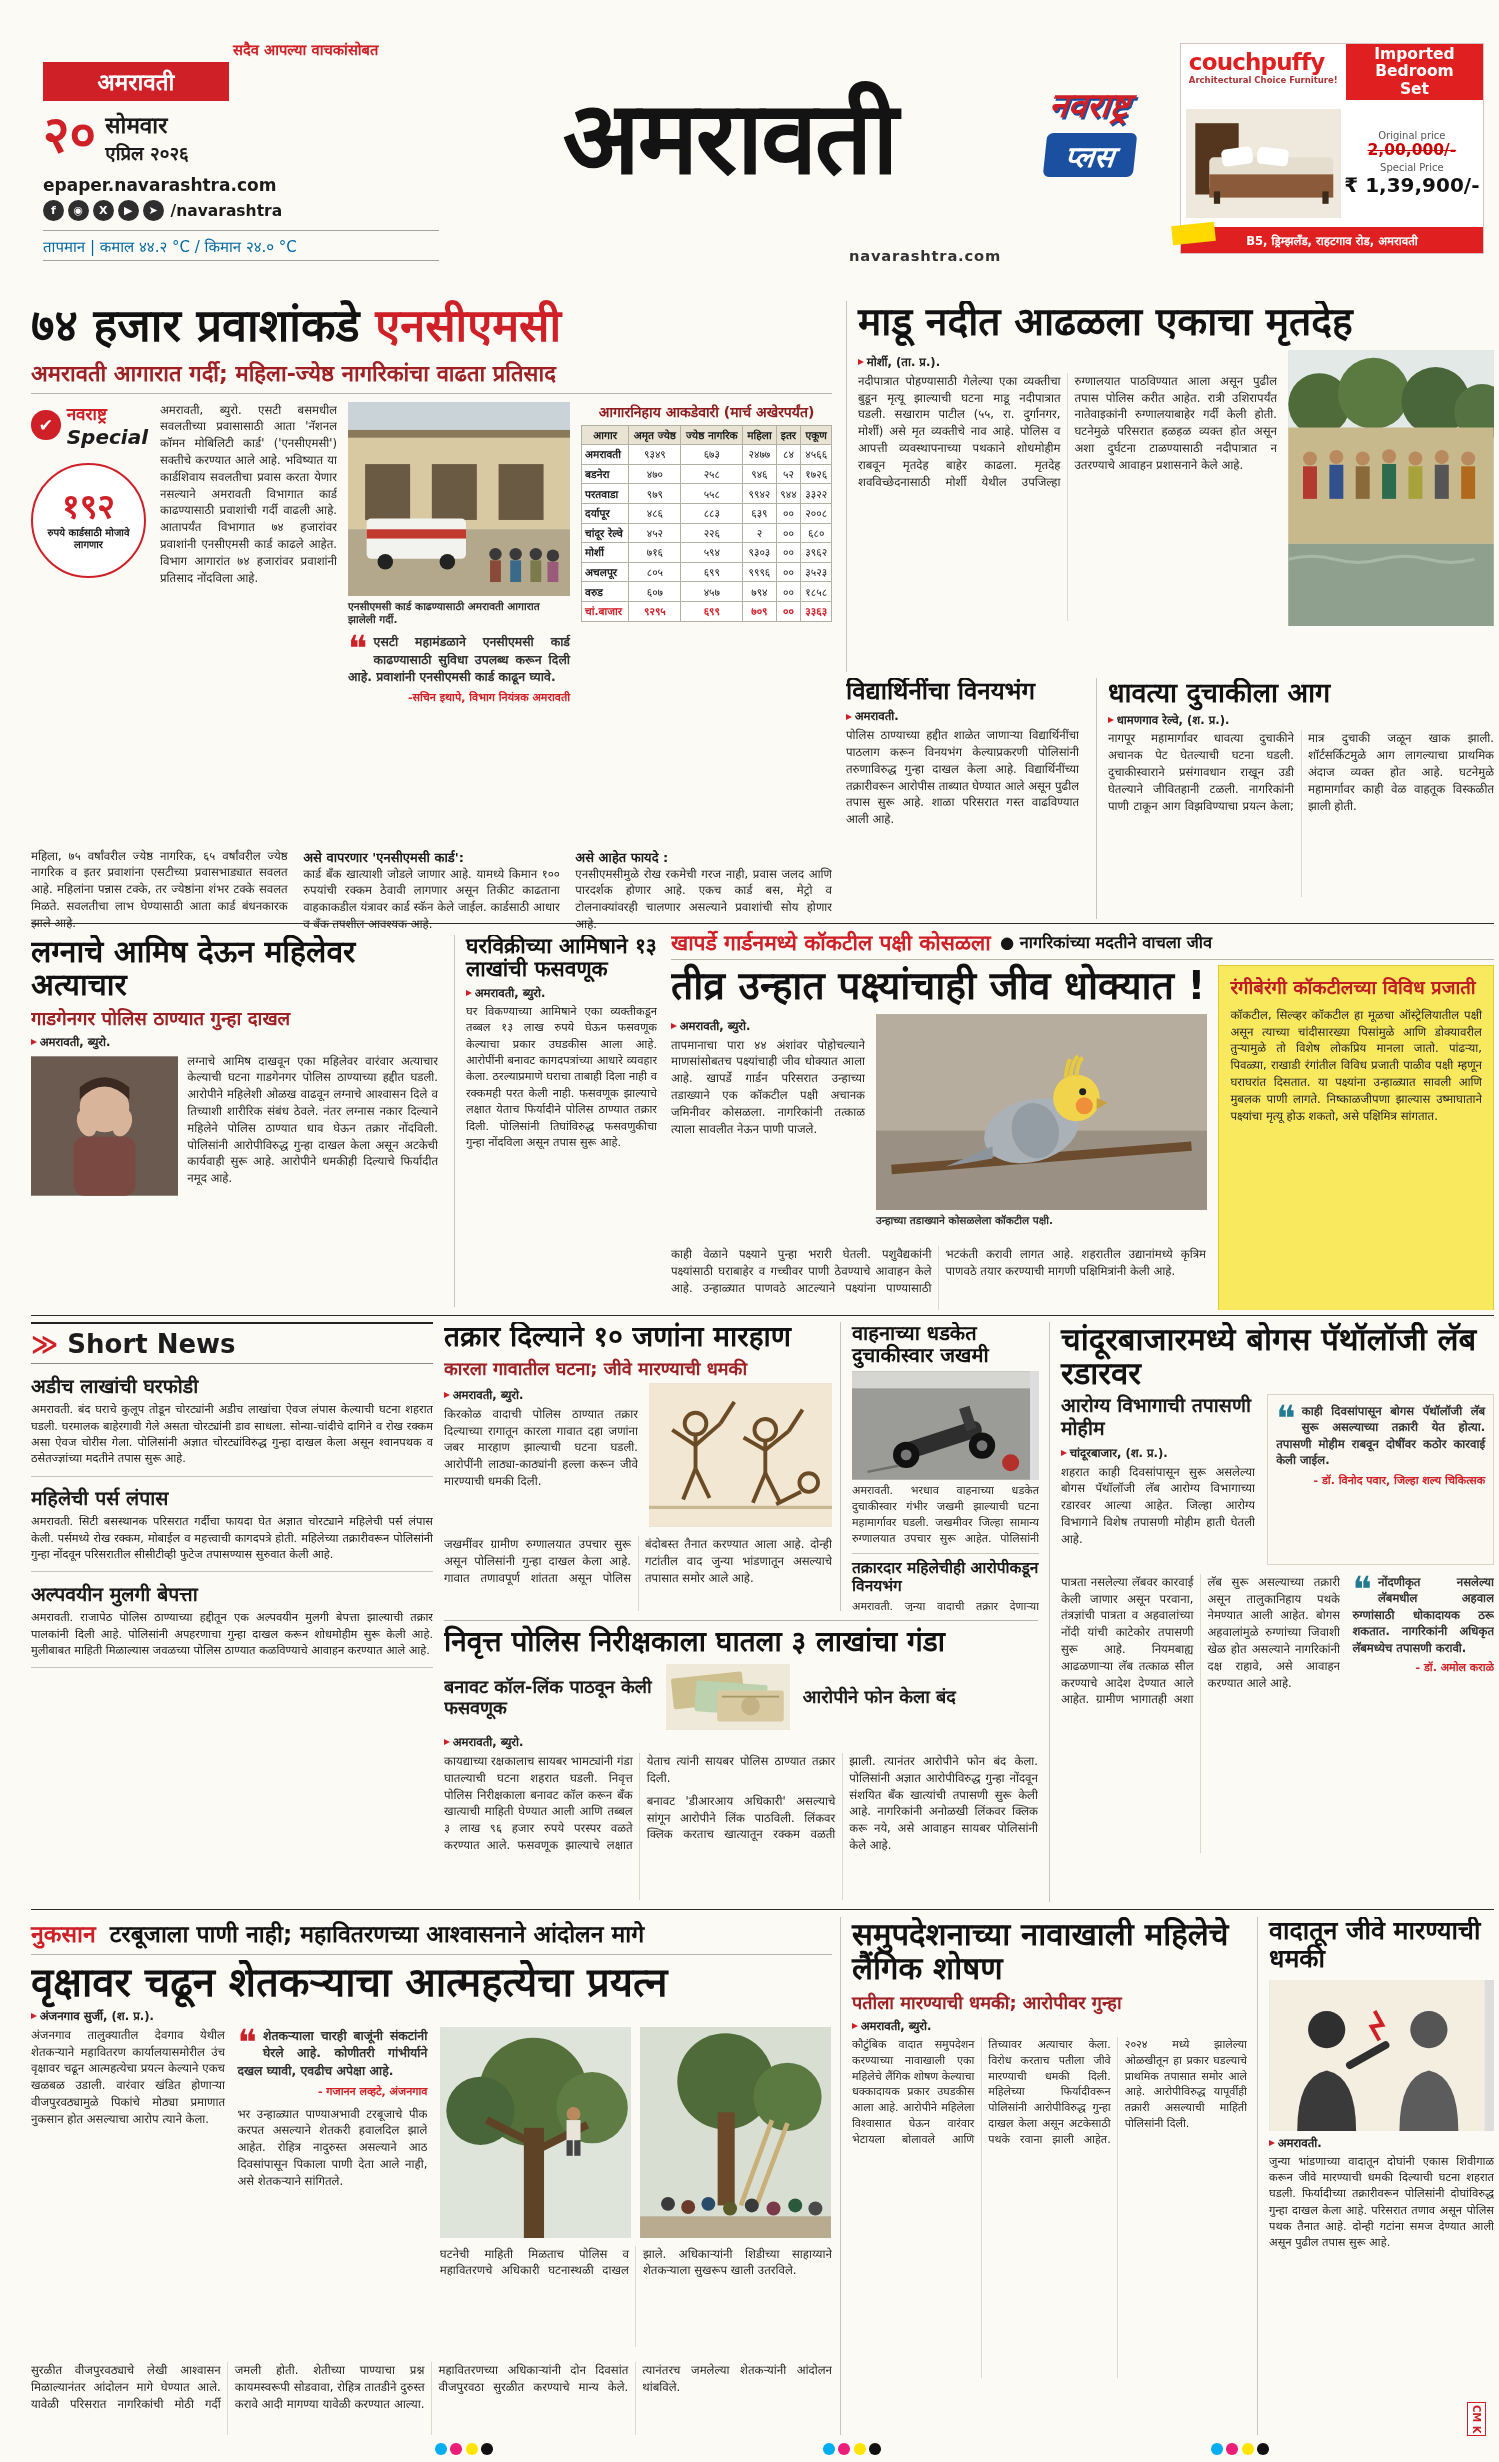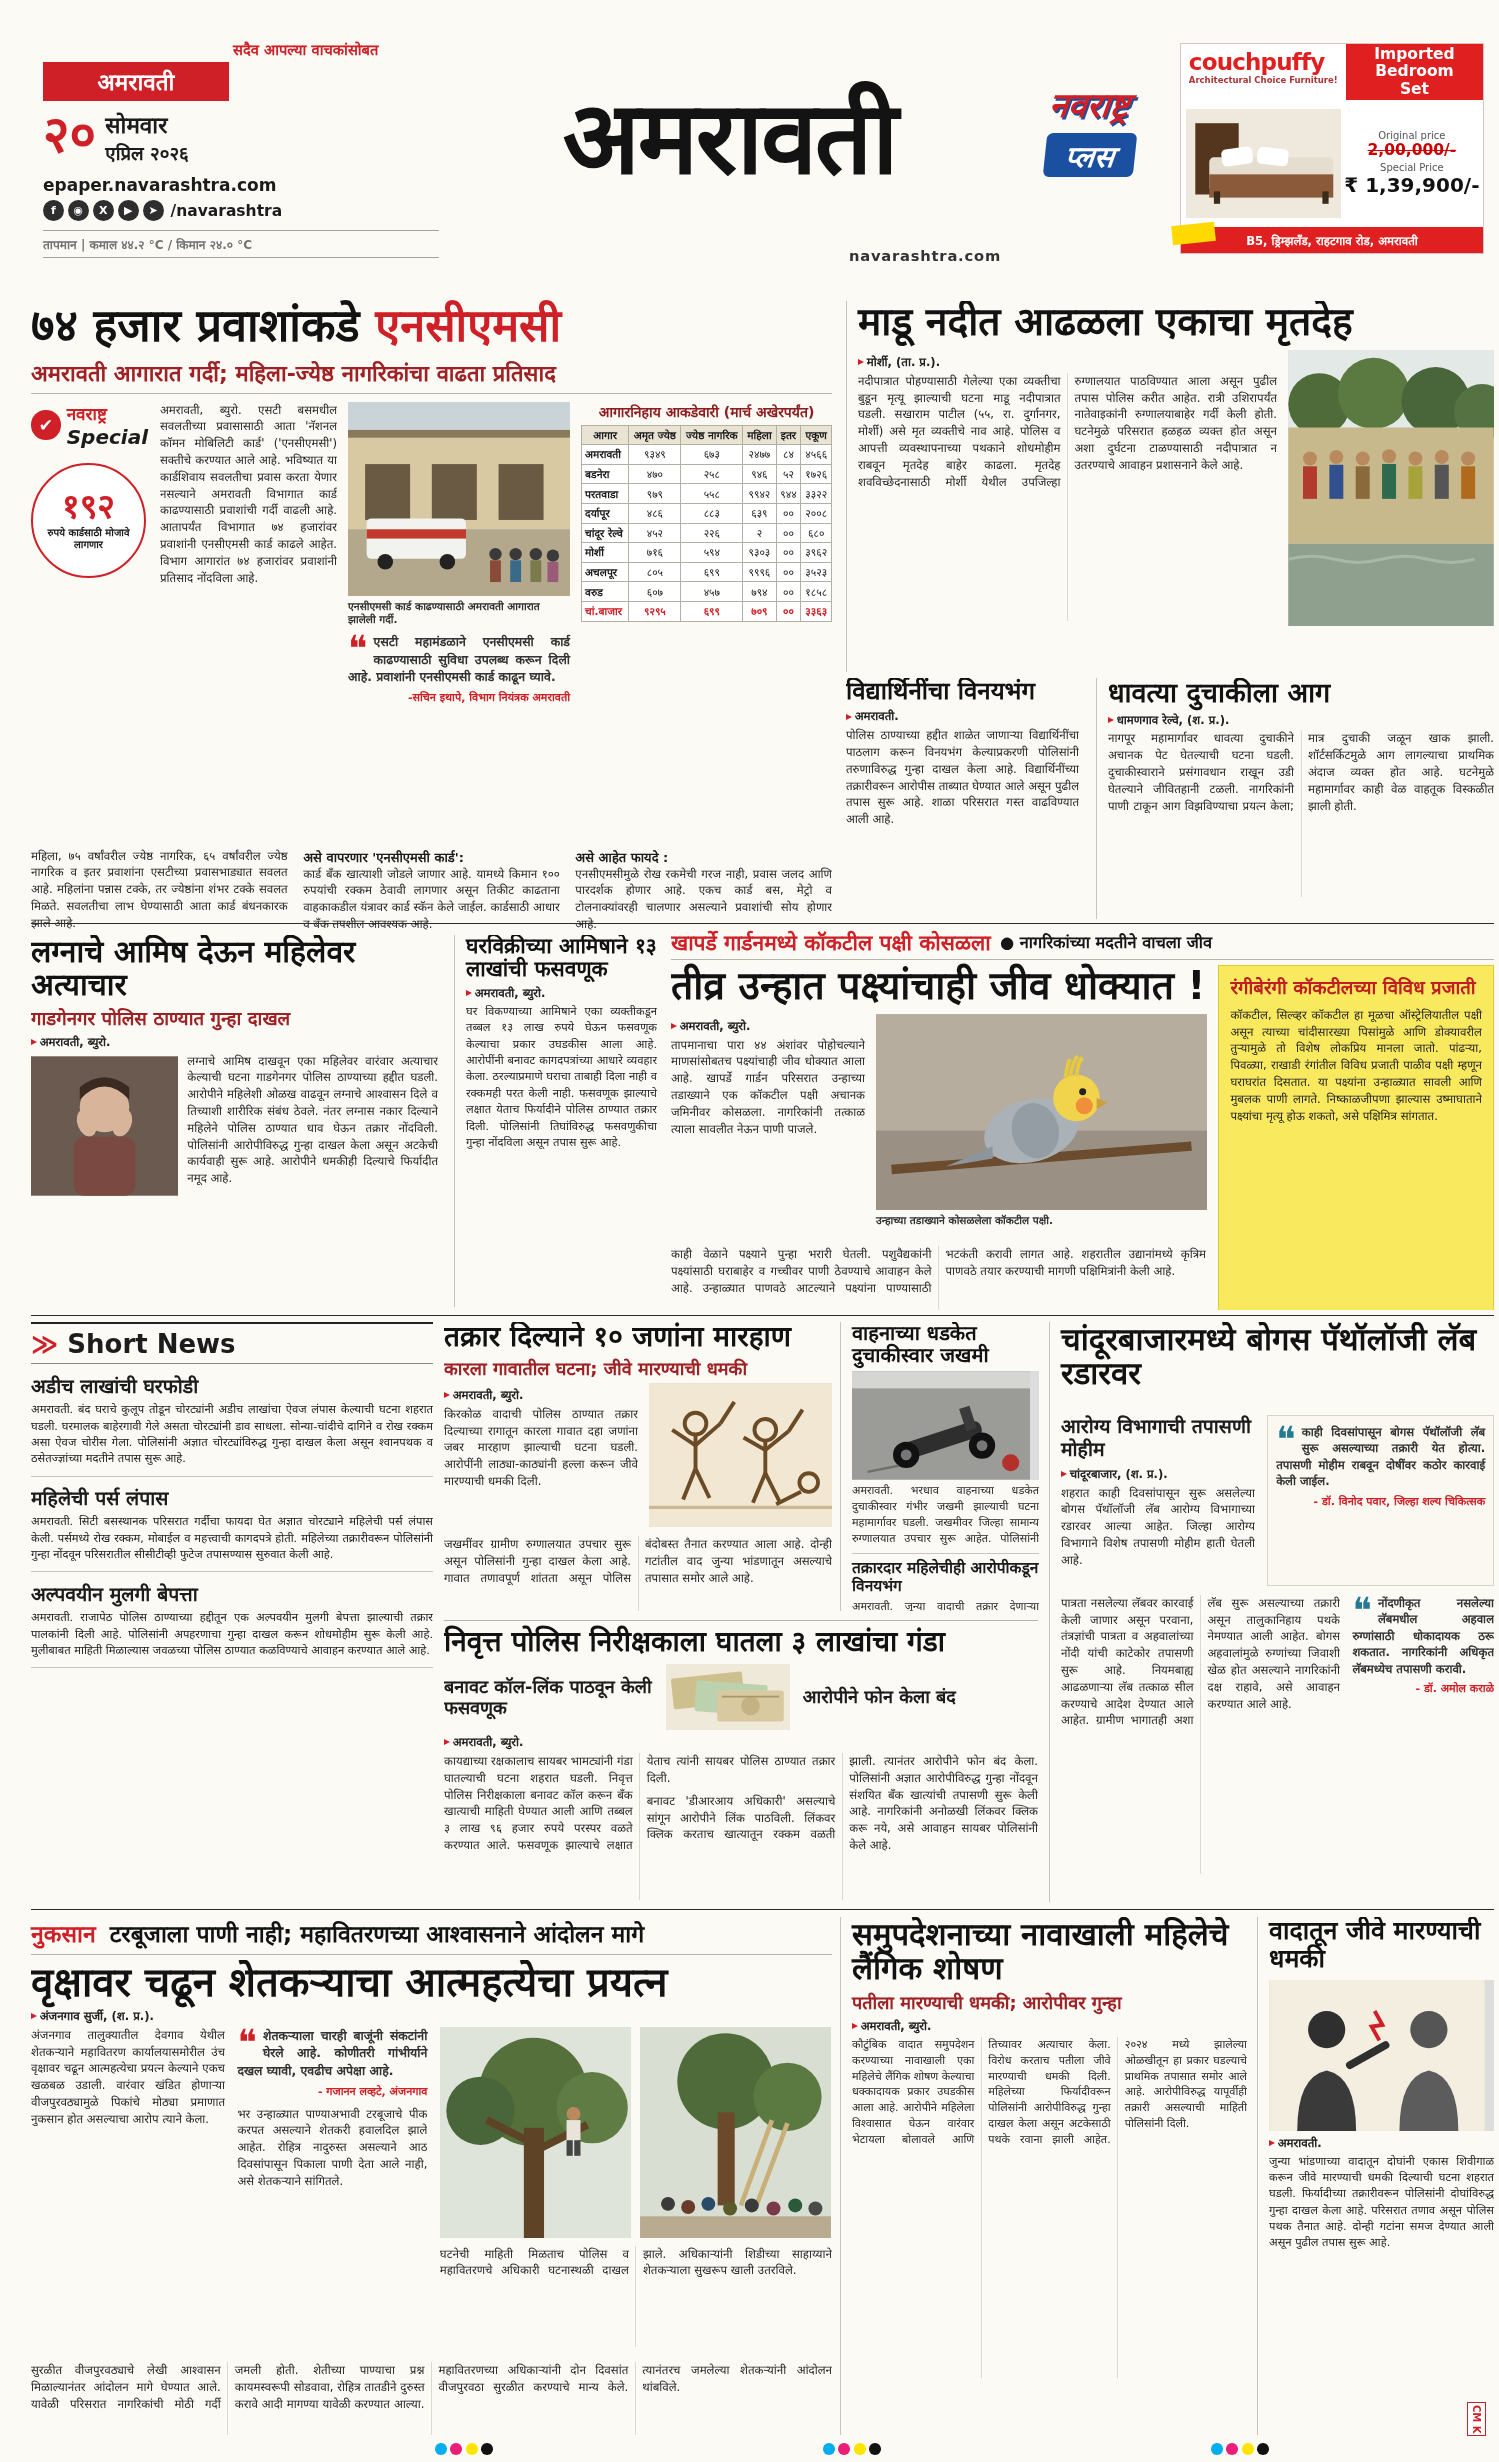"तापमान | कमाल ४४.२ °C" div.abs { color: #737373 -> #0369a1; font-size: 12px -> 15px; font-weight: 700 -> 400 }
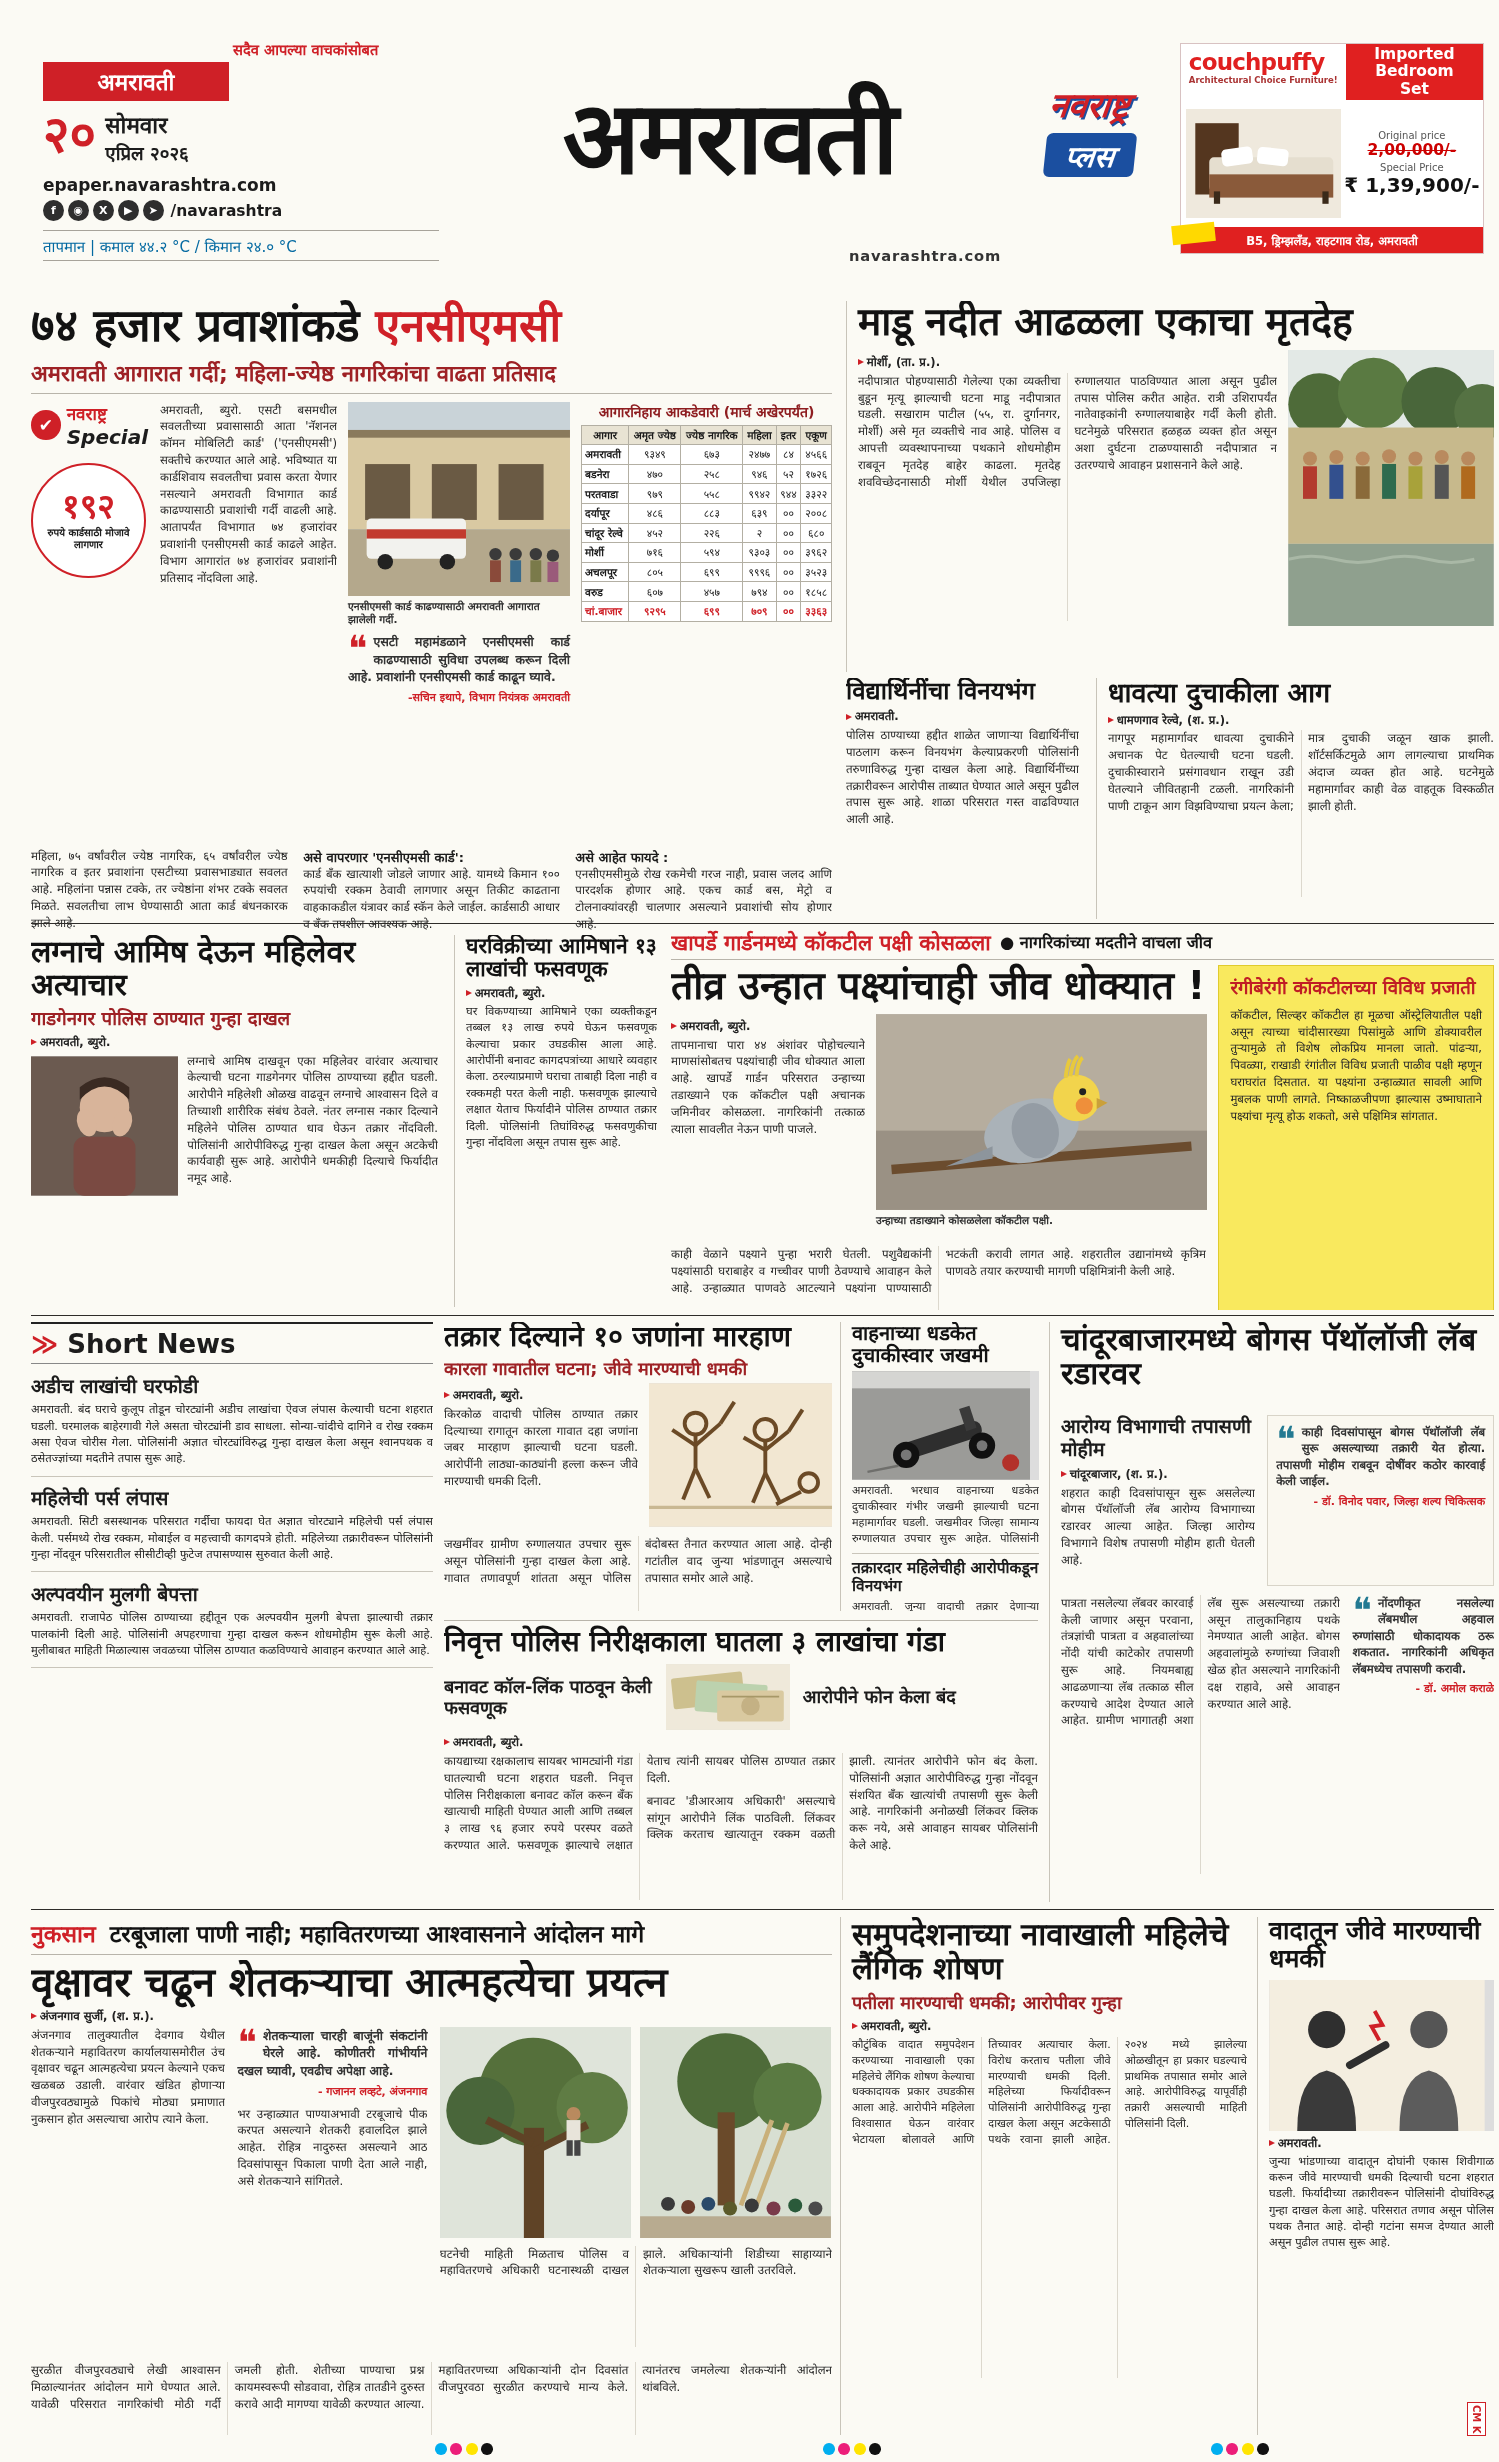"आरोग्य विभागाची तपासणी मोहीम" div { margin-top: 25px -> 4px }
